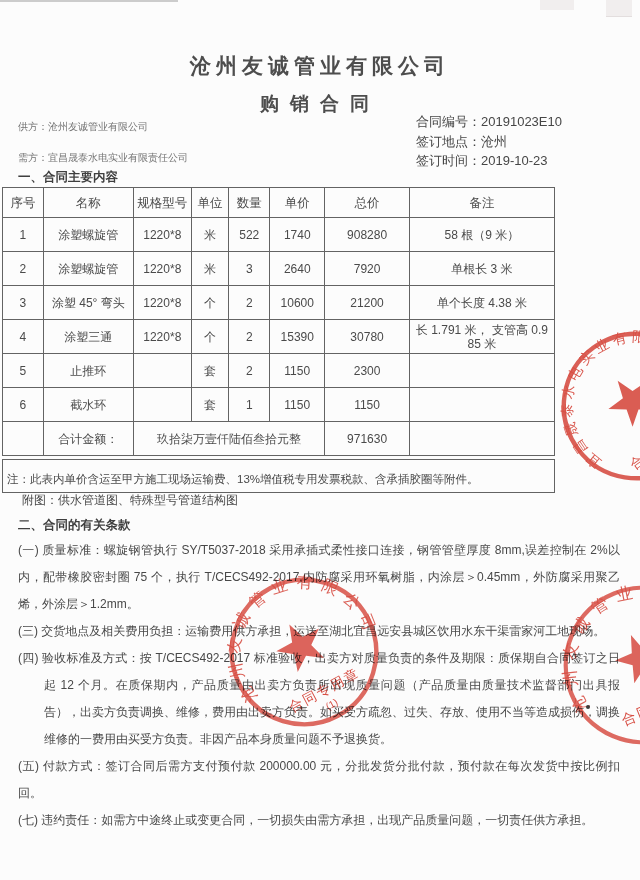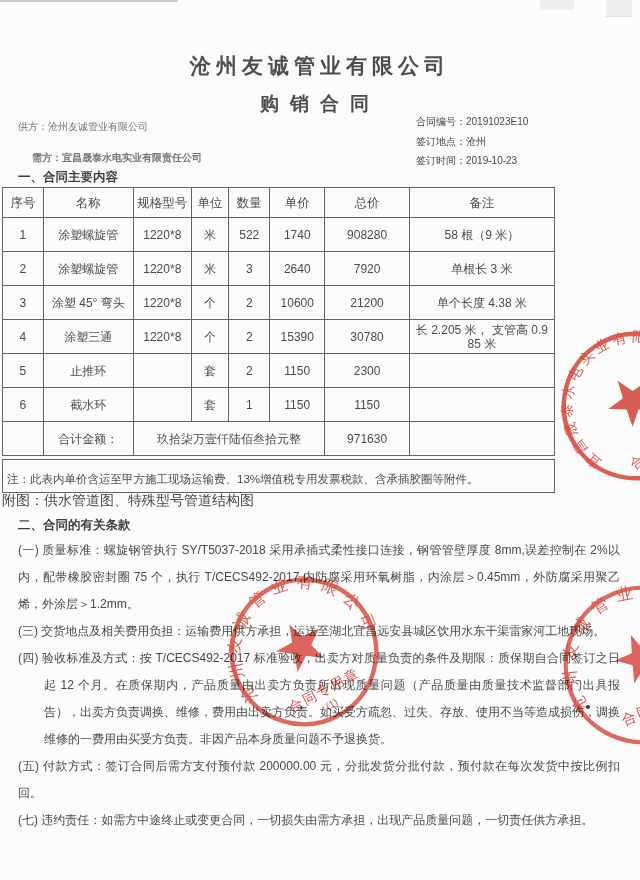"合同编号：20191023E10" .meta-block { font-size: 10px -> 13px }
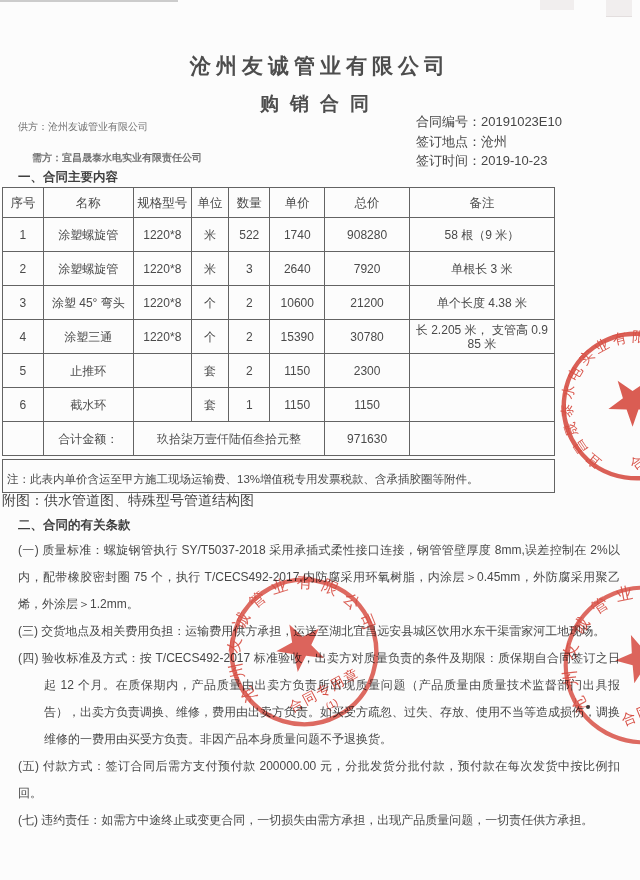"需方：宜昌晟泰水电实业有限责任公司" .buyer-line { font-weight: bold -> none; left: 32px -> 18px }
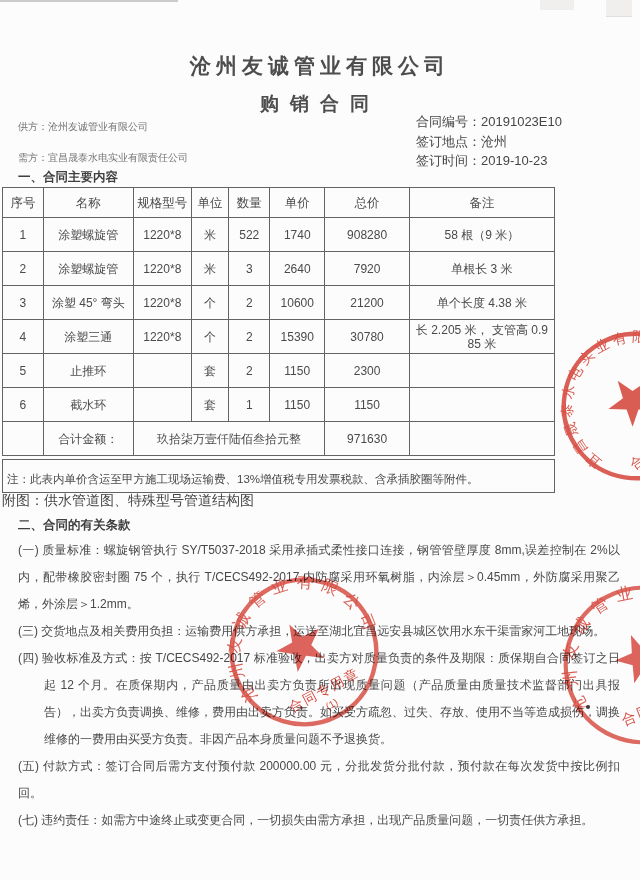"长 2.205 米， 支管高 0.985" td.remark { text: 2.205 -> 1.791 }
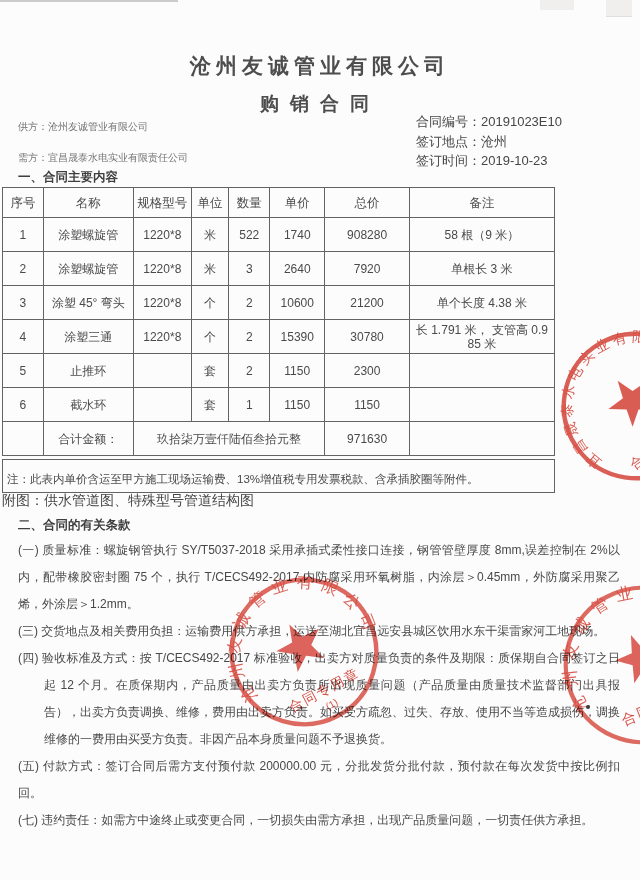"附图：供水管道图、特殊型号管道结构图" .attachments { font-size: 14px -> 12px; left: 2px -> 22px }
